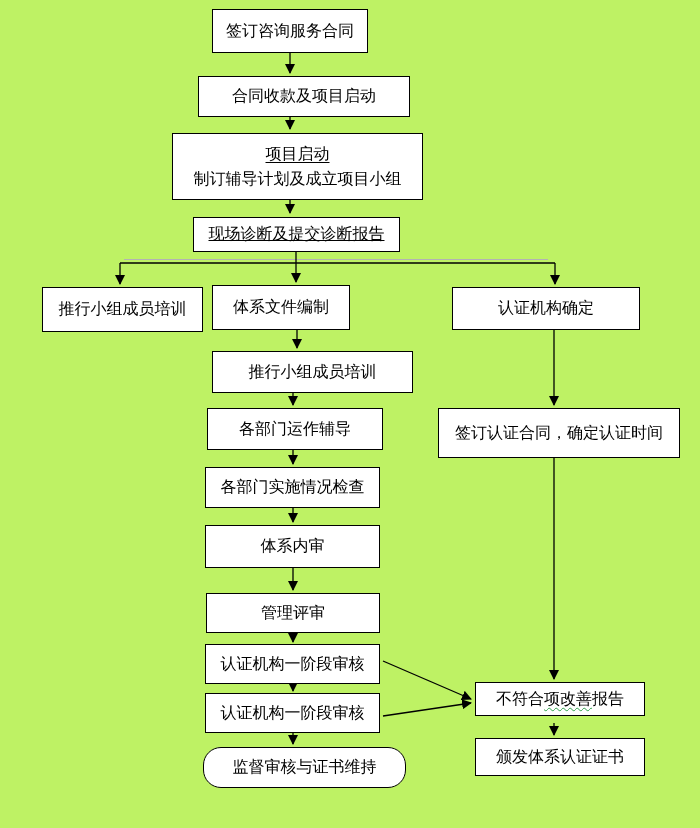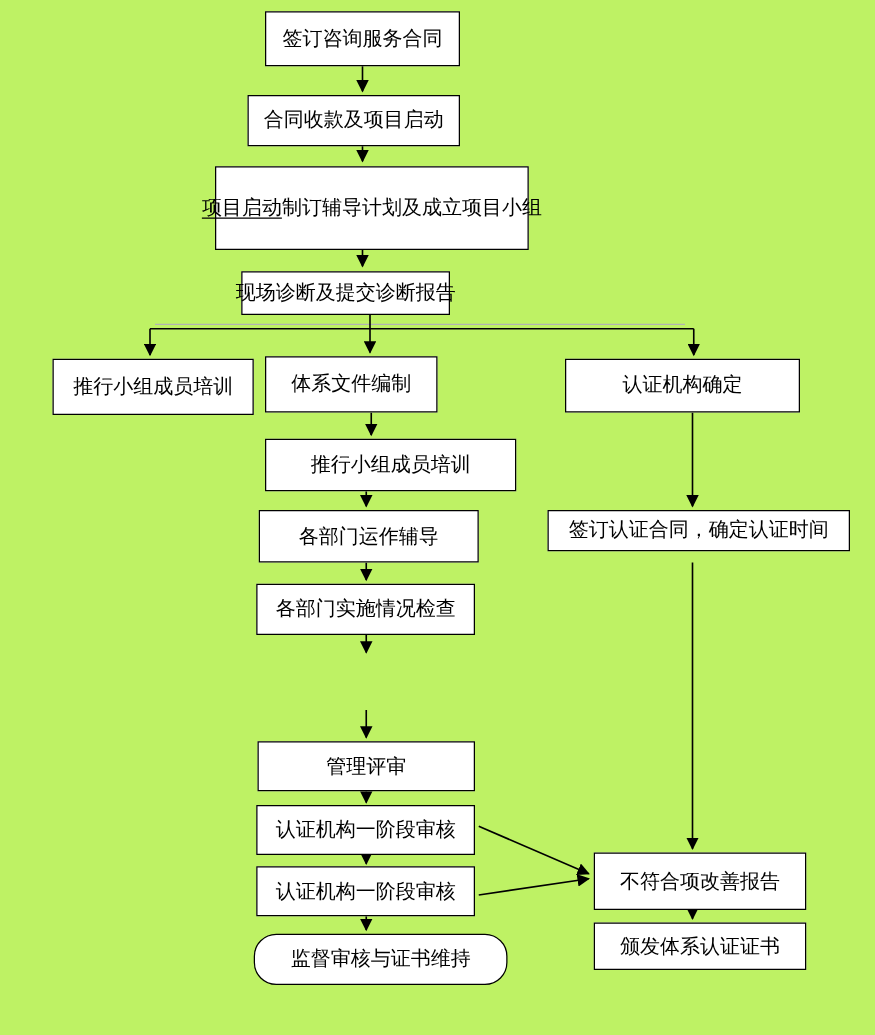"合同收款及项目启动" div.flow-box { width: 170px -> 212px }
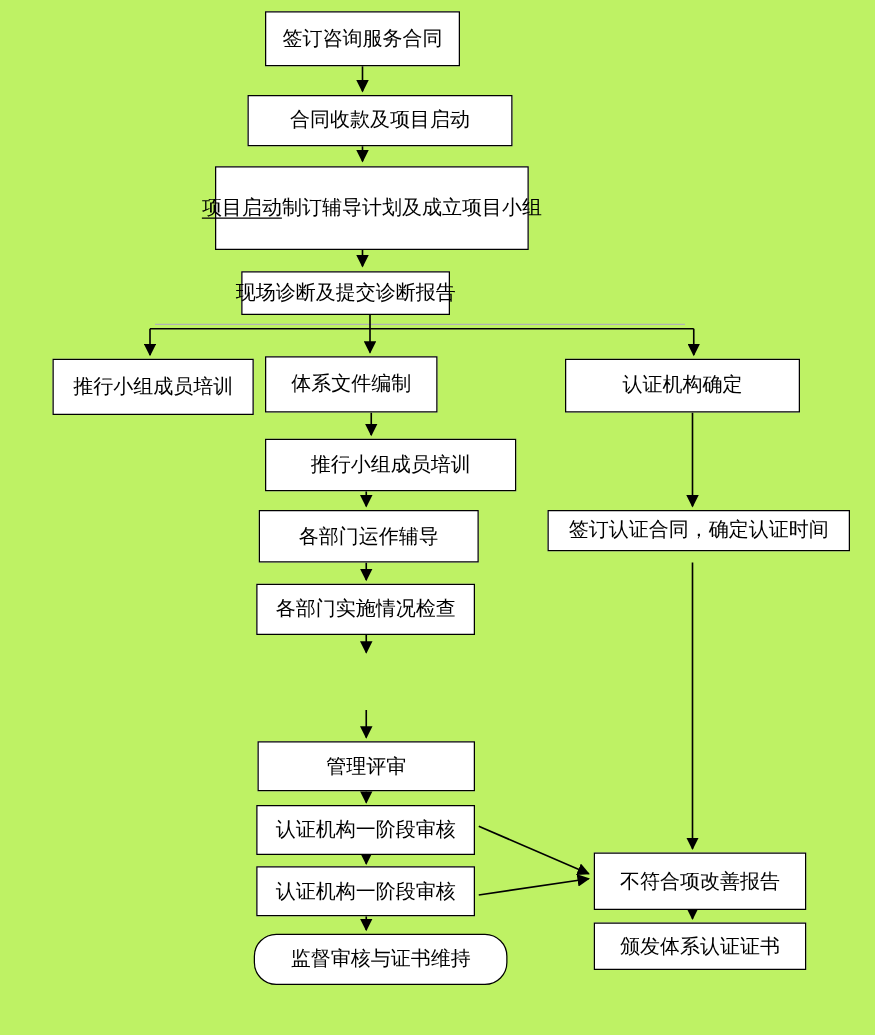"项目启动" .flow-box.two-line { flex-direction: none -> column }
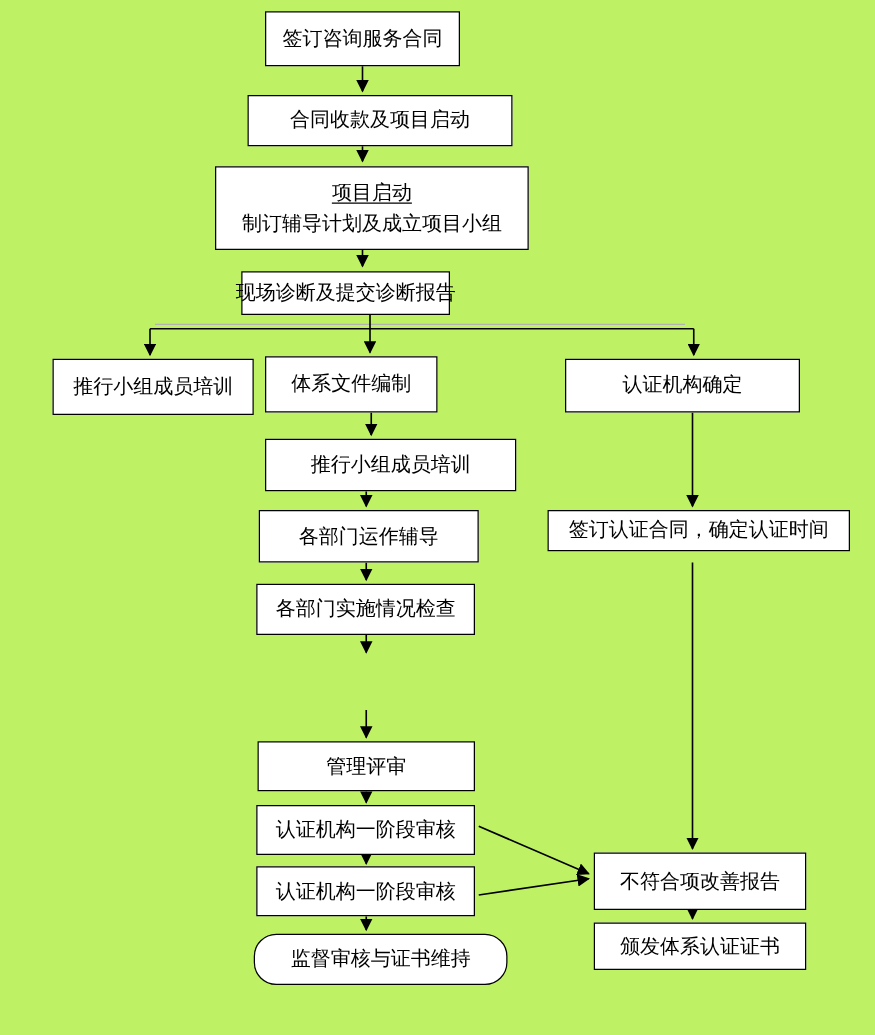"现场诊断及提交诊断报告" div.flow-box { text-decoration: none -> underline; width: 167px -> 207px }
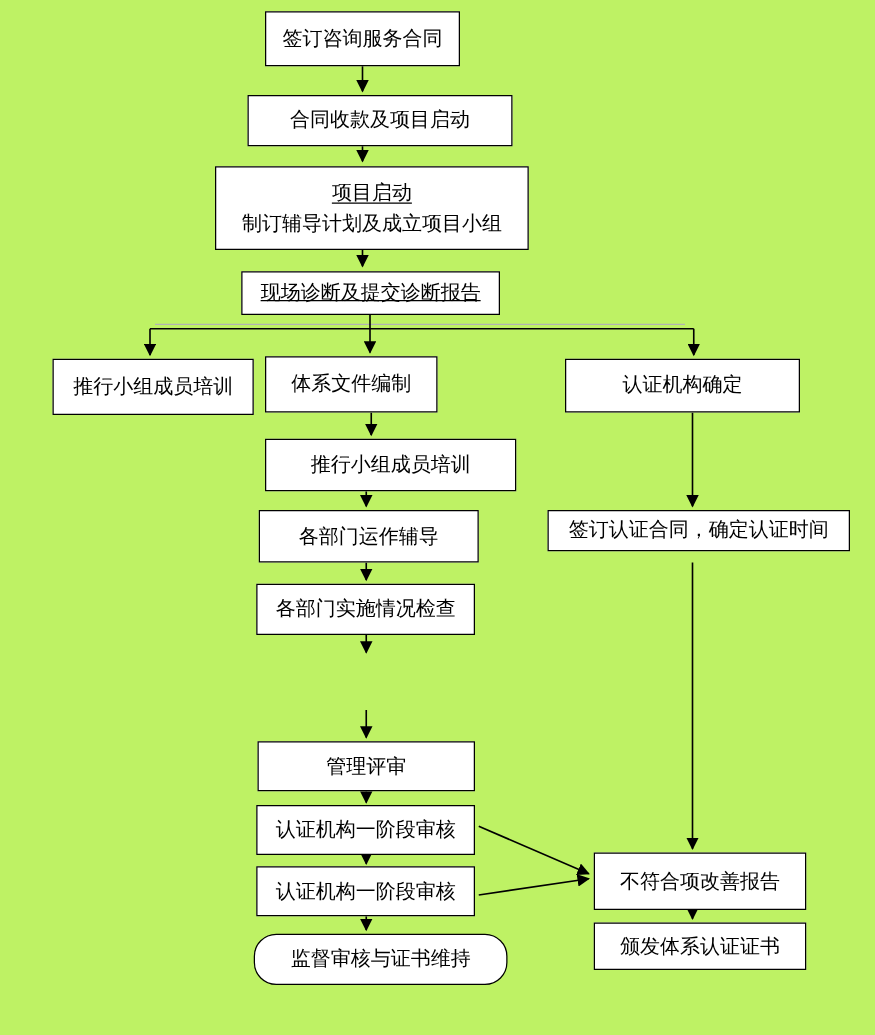"签订认证合同，确定认证时间" div.flow-box { height: 33px -> 50px }
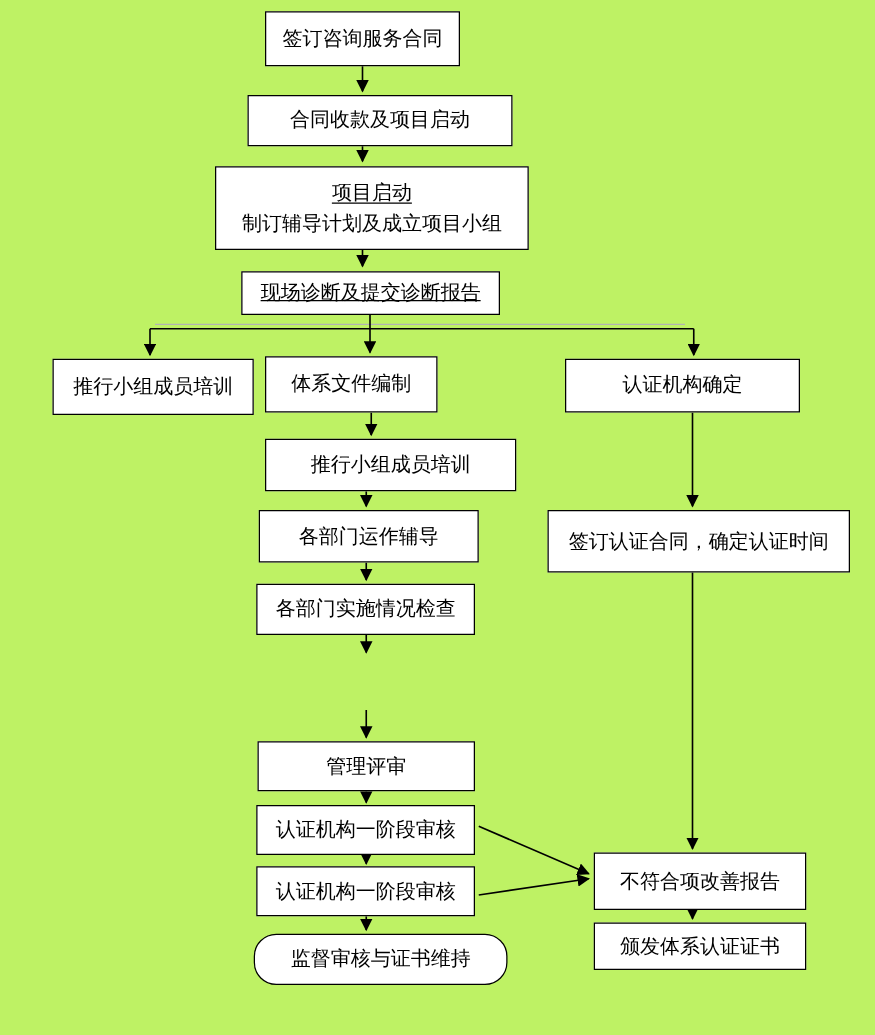"体系内审" div.flow-box { html: none -> <div> <span>体系内审</span> </div> }
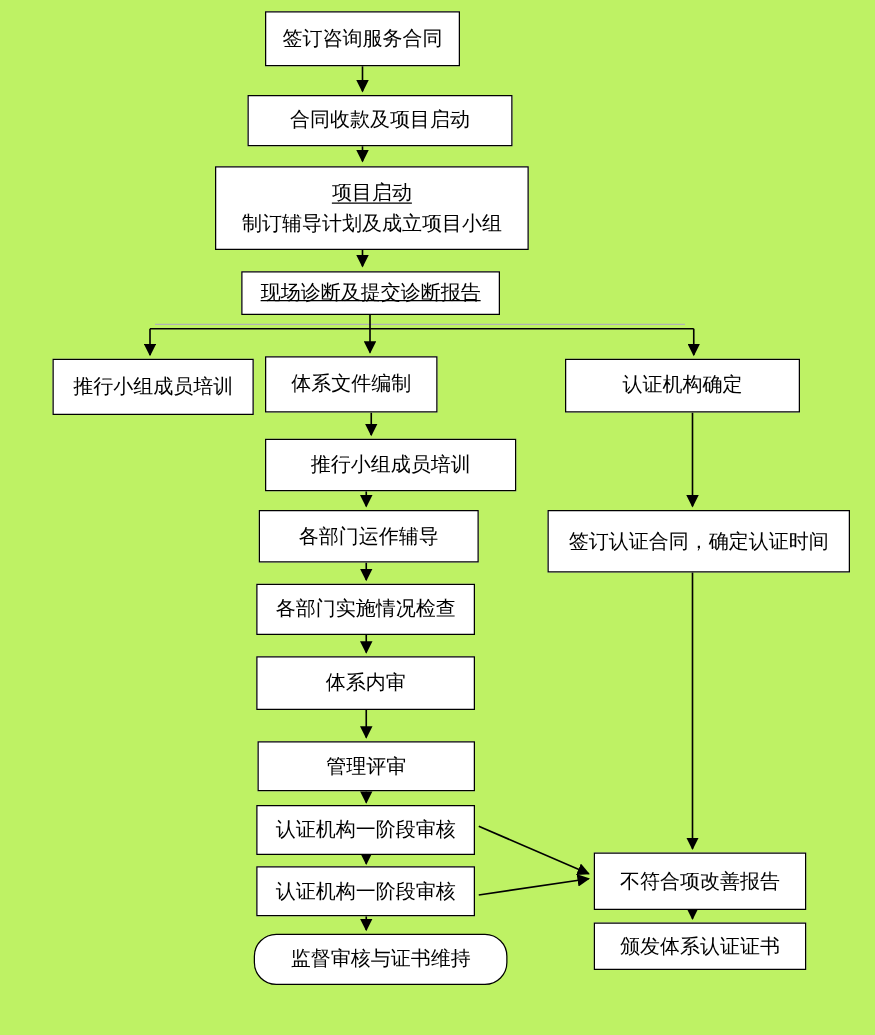"不符合" div.flow-box { height: 46px -> 34px }
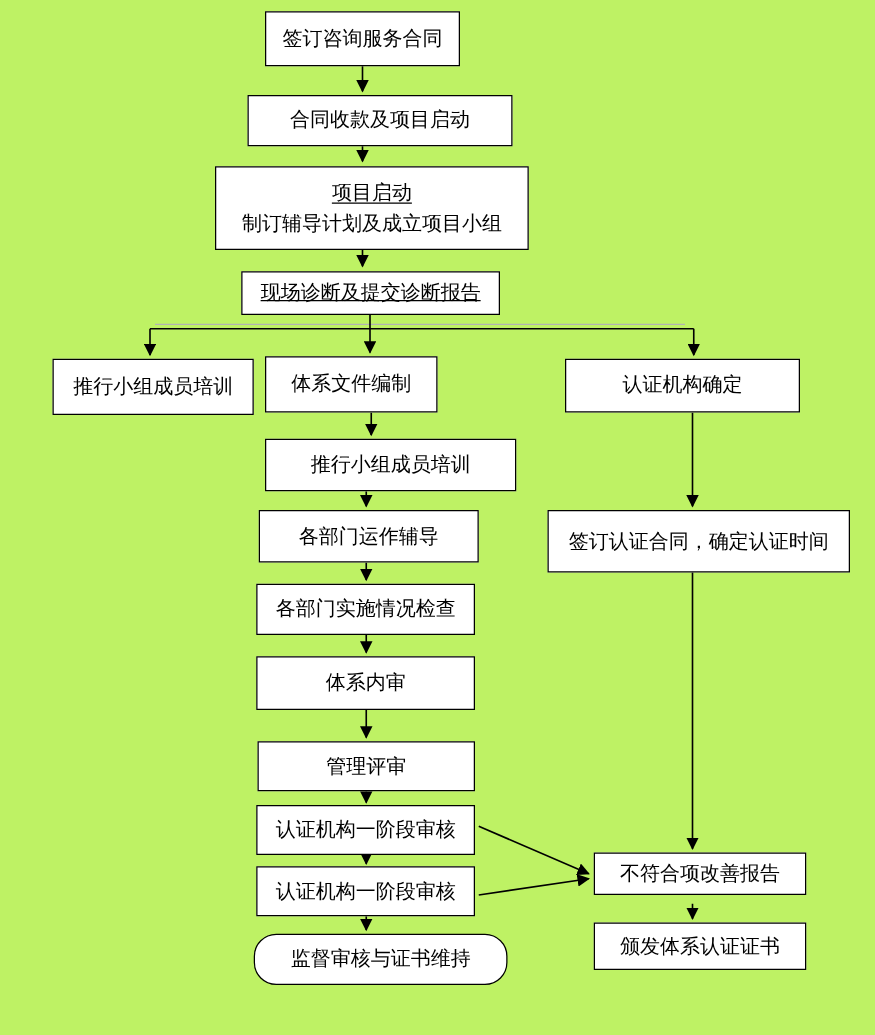"项改善" .squiggle { text-decoration: none -> underline }
